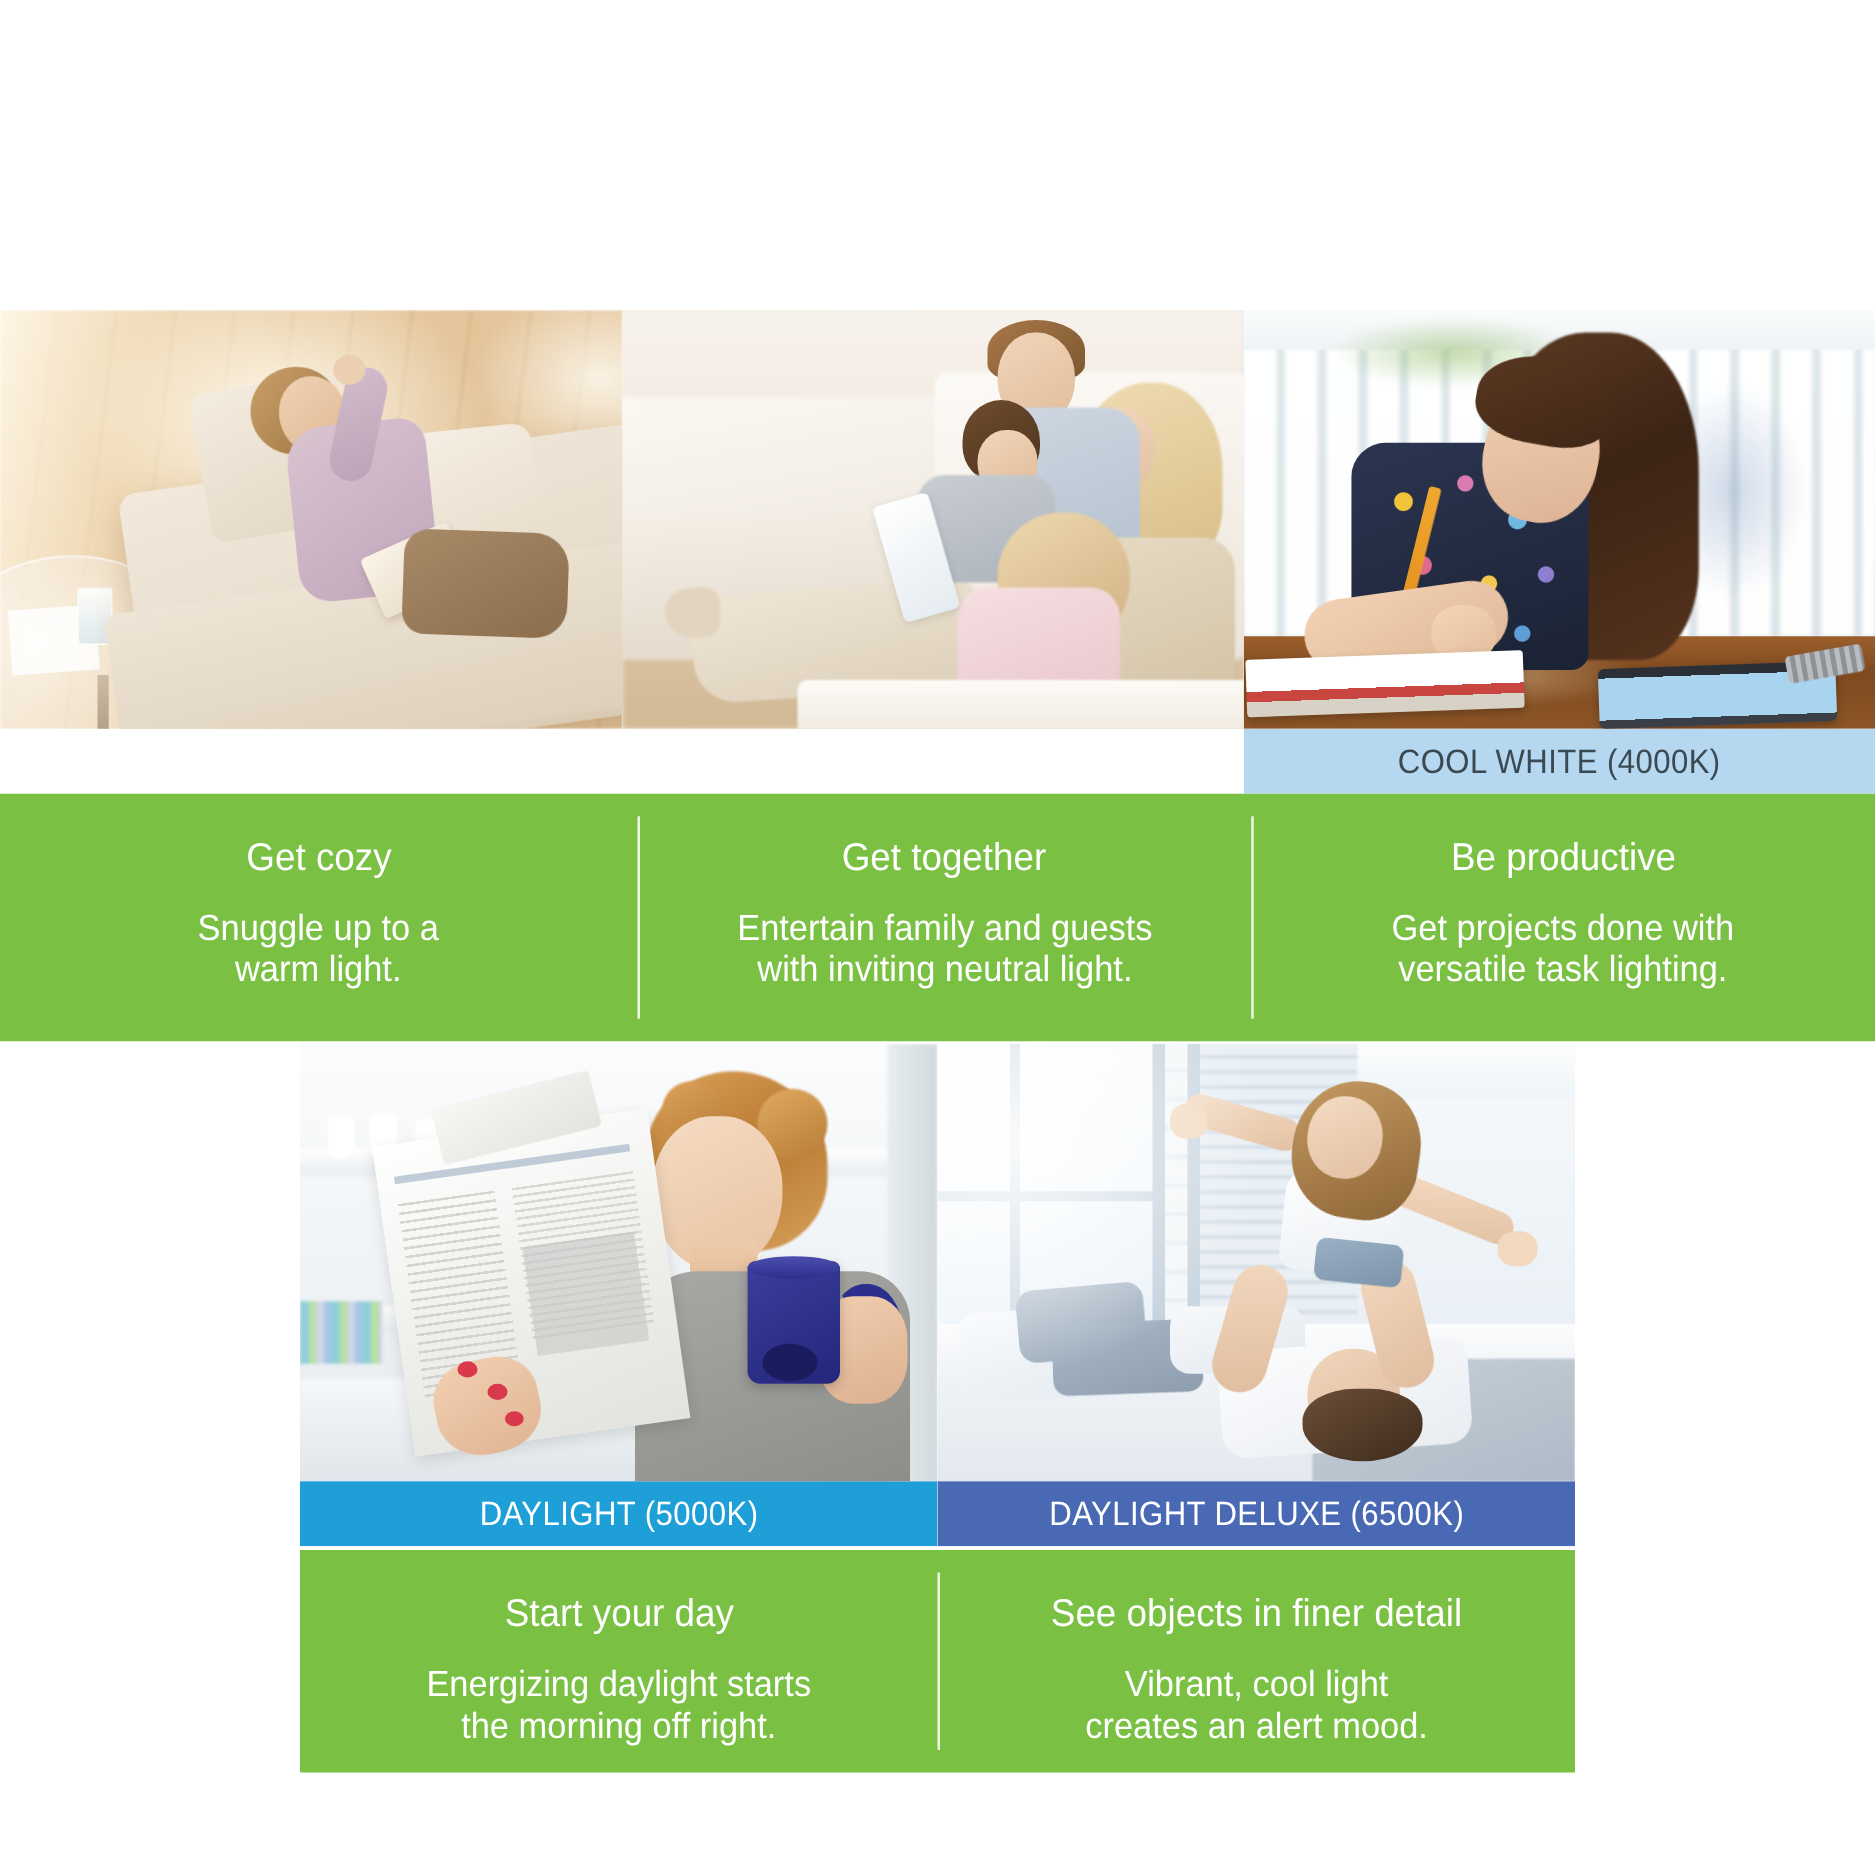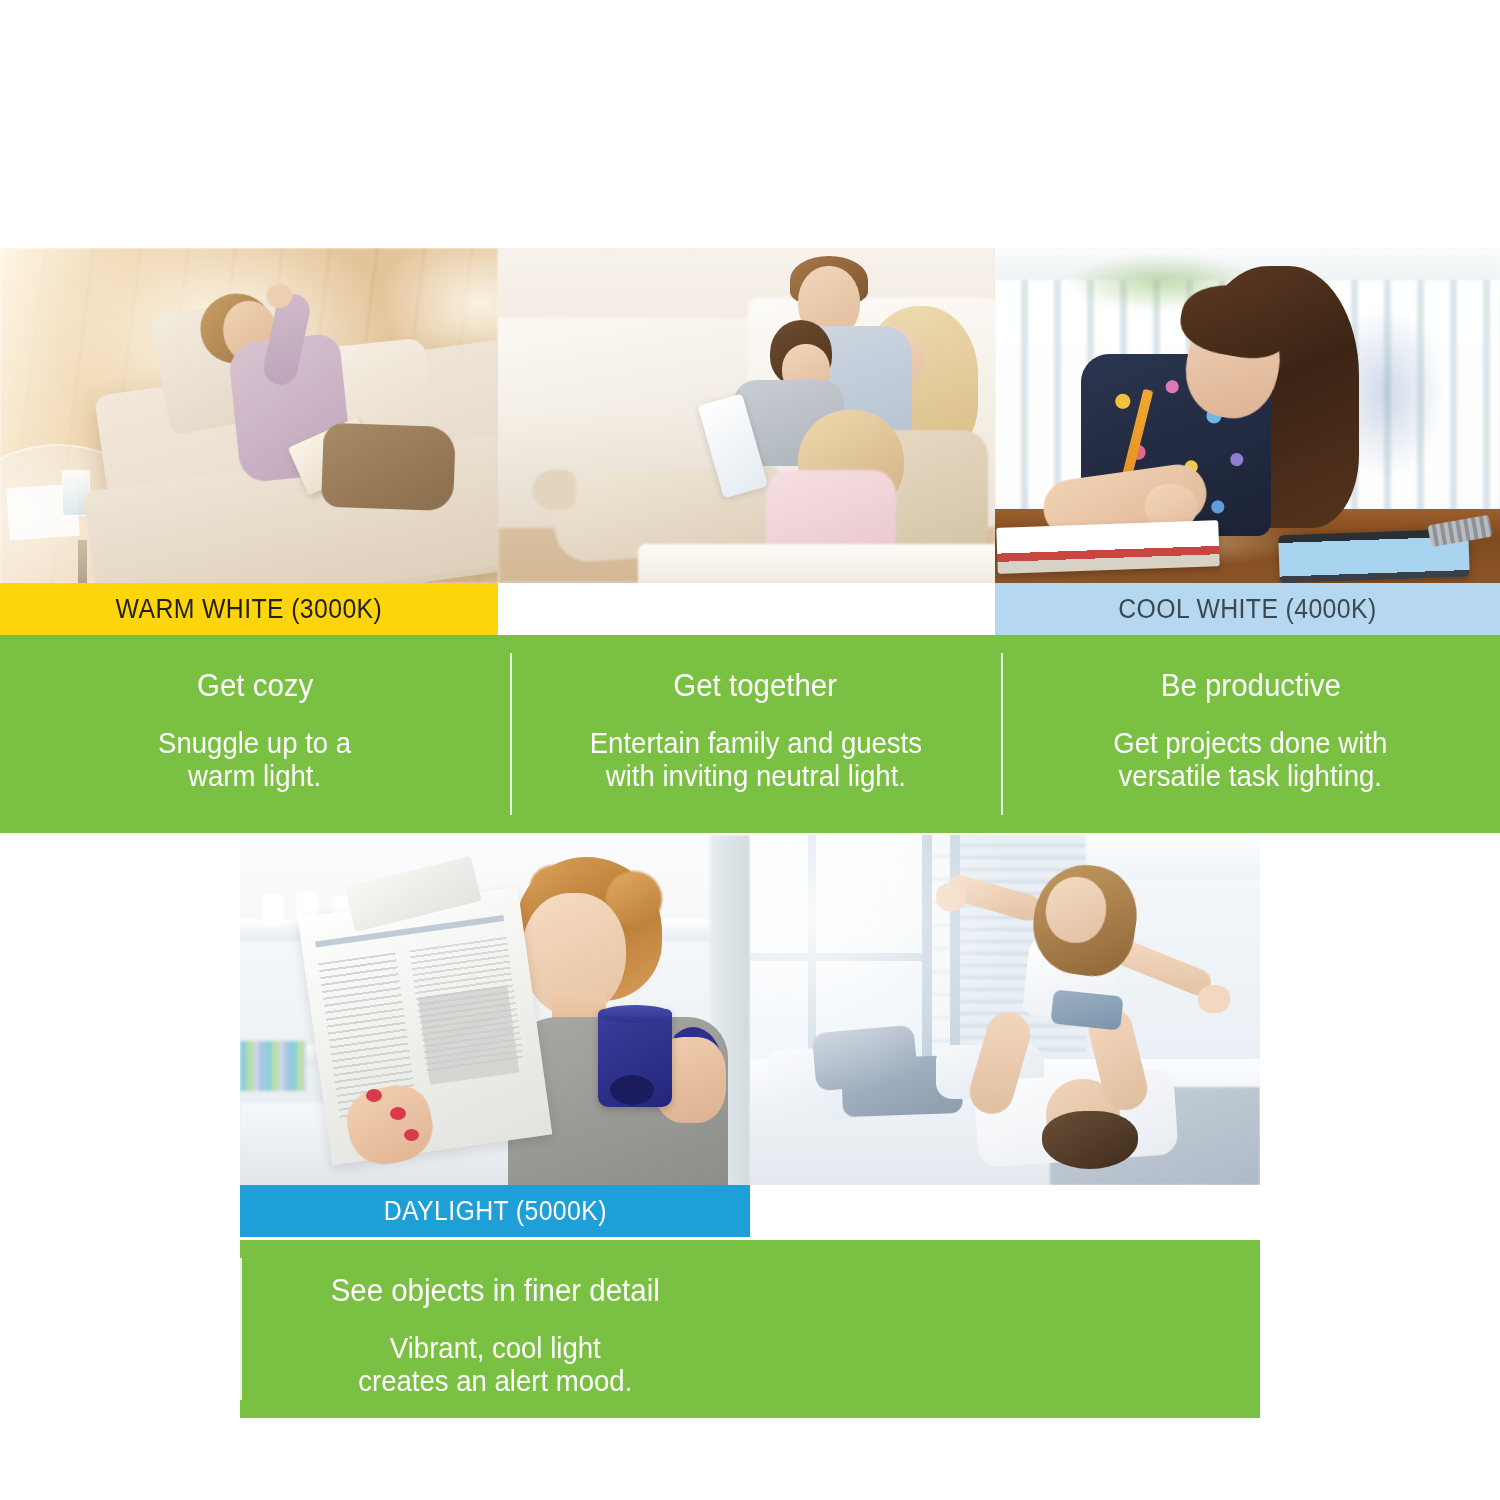"WARM WHITE (3000K)" div.labelbar { html: <div> <span>WARM WHITE (3000K)</span> </div> -> none }
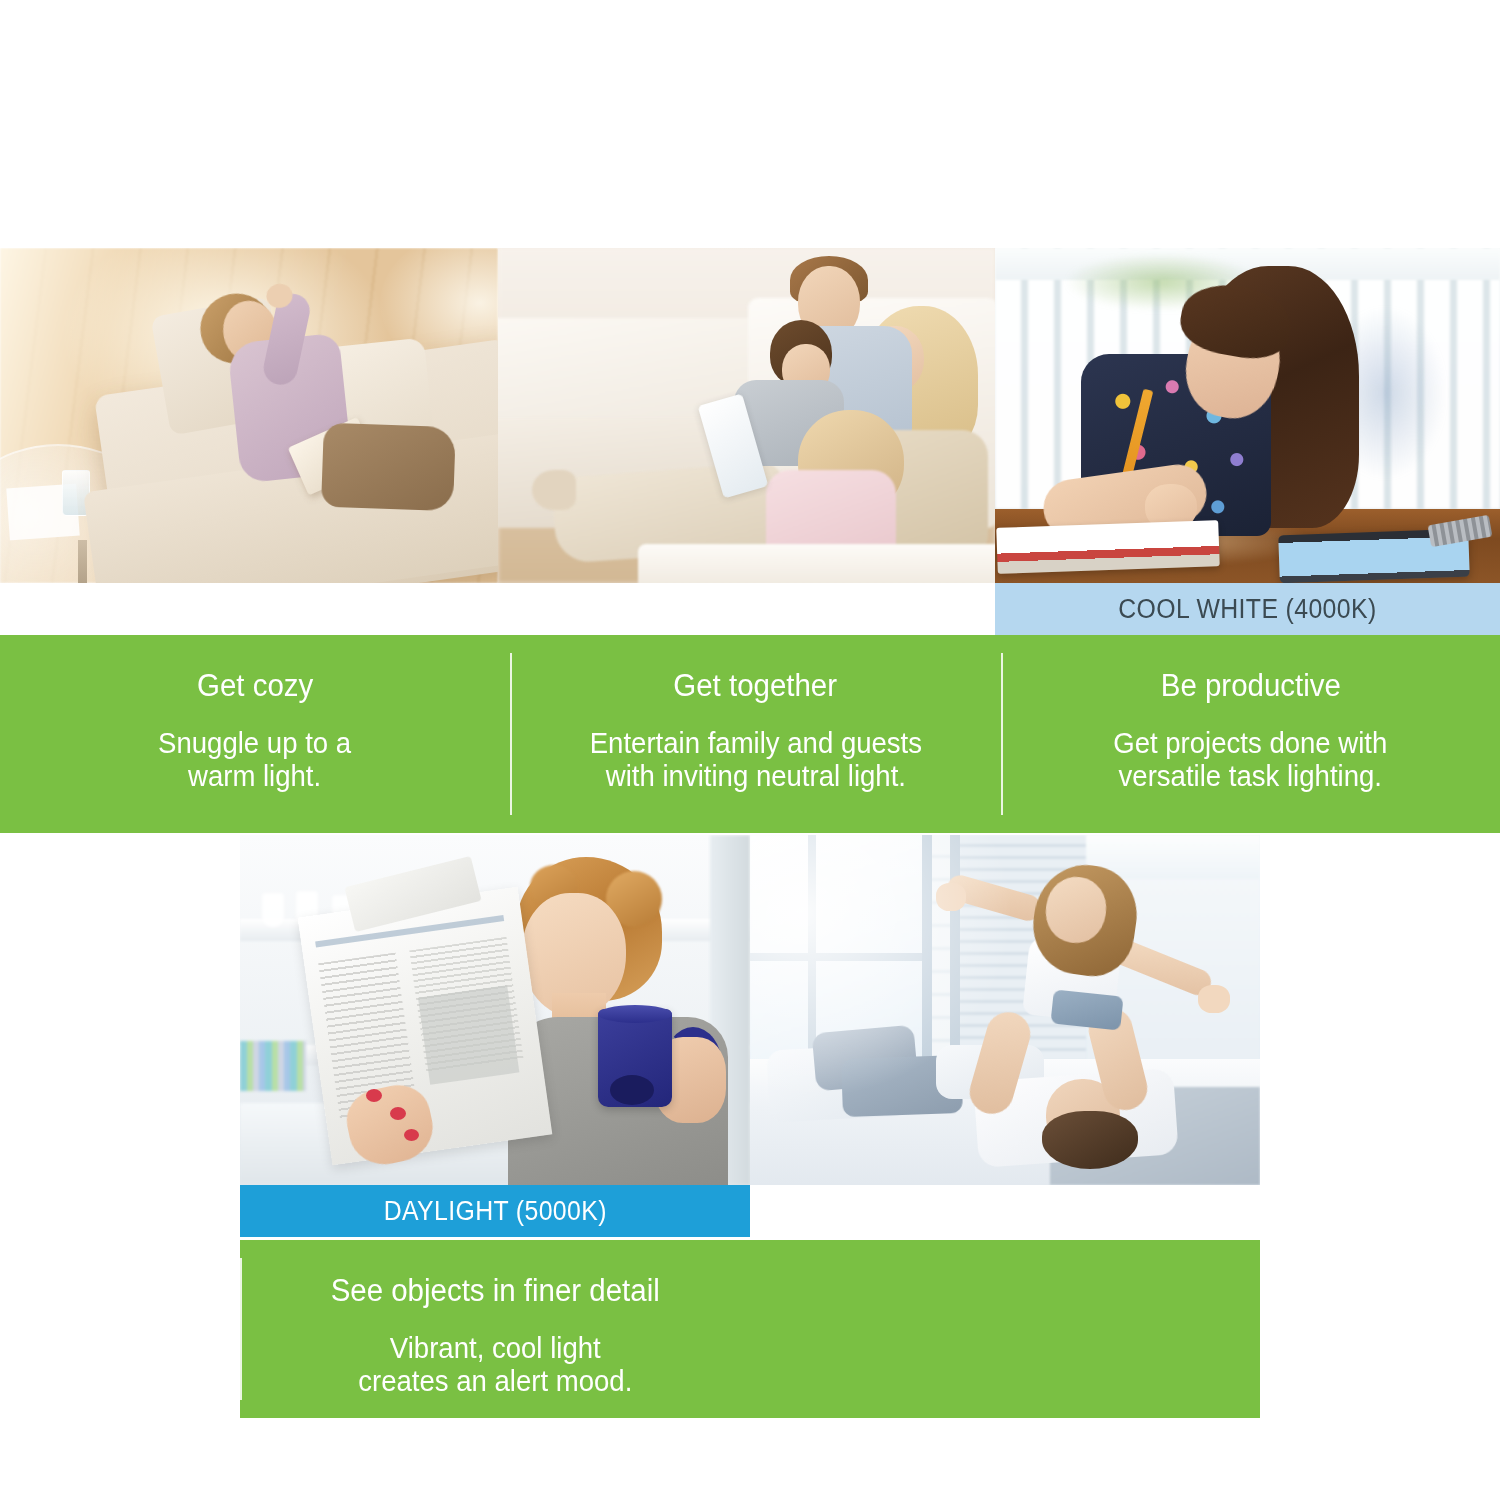"DAYLIGHT DELUXE (6500K)" div.labelbar { html: none -> <div> <span>DAYLIGHT DELUXE (6500K)</span> </div> }
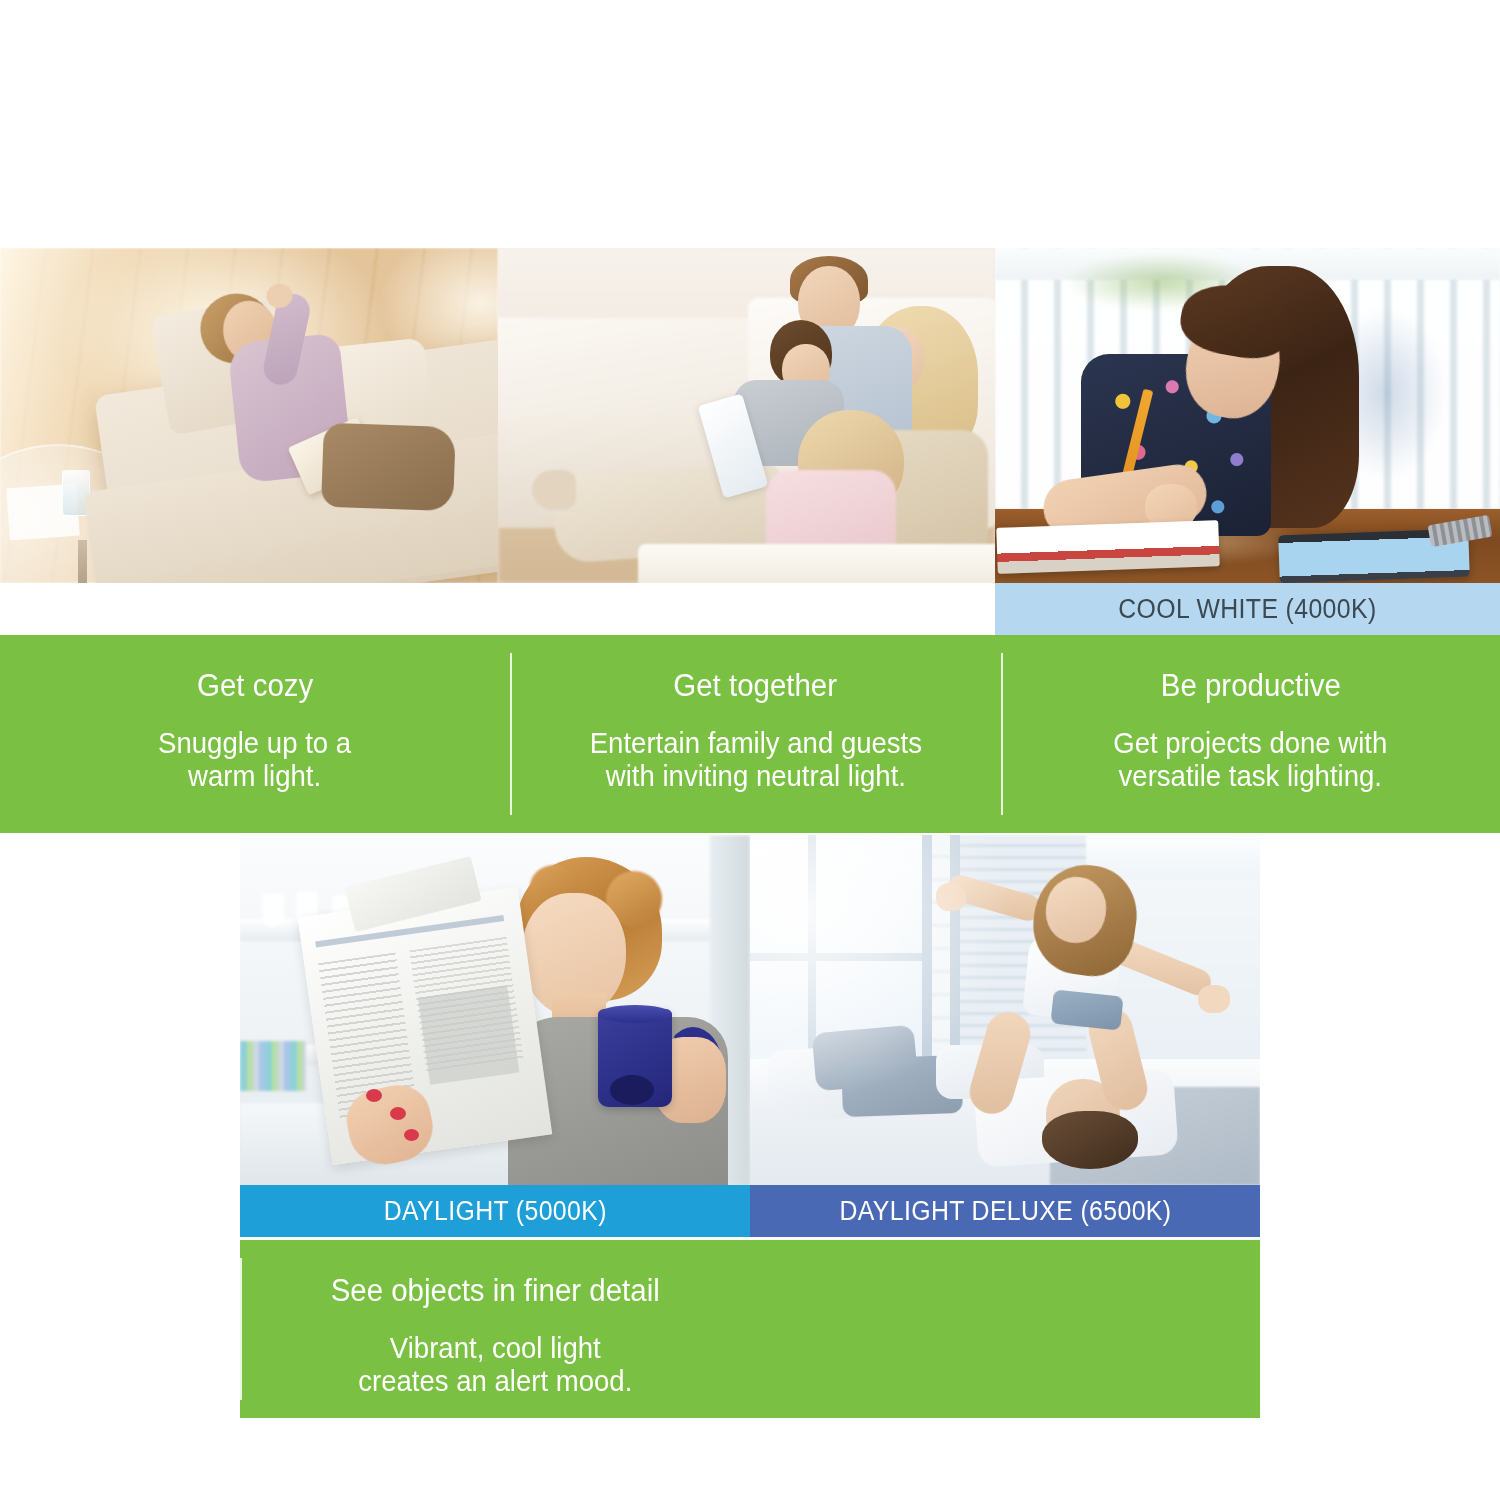"Start your day" div.gcell { html: none -> <div> <div>Start your day</div> <div> <div>Energizing daylight starts</div> <div>the morning off right.</div> </div> </div> }
